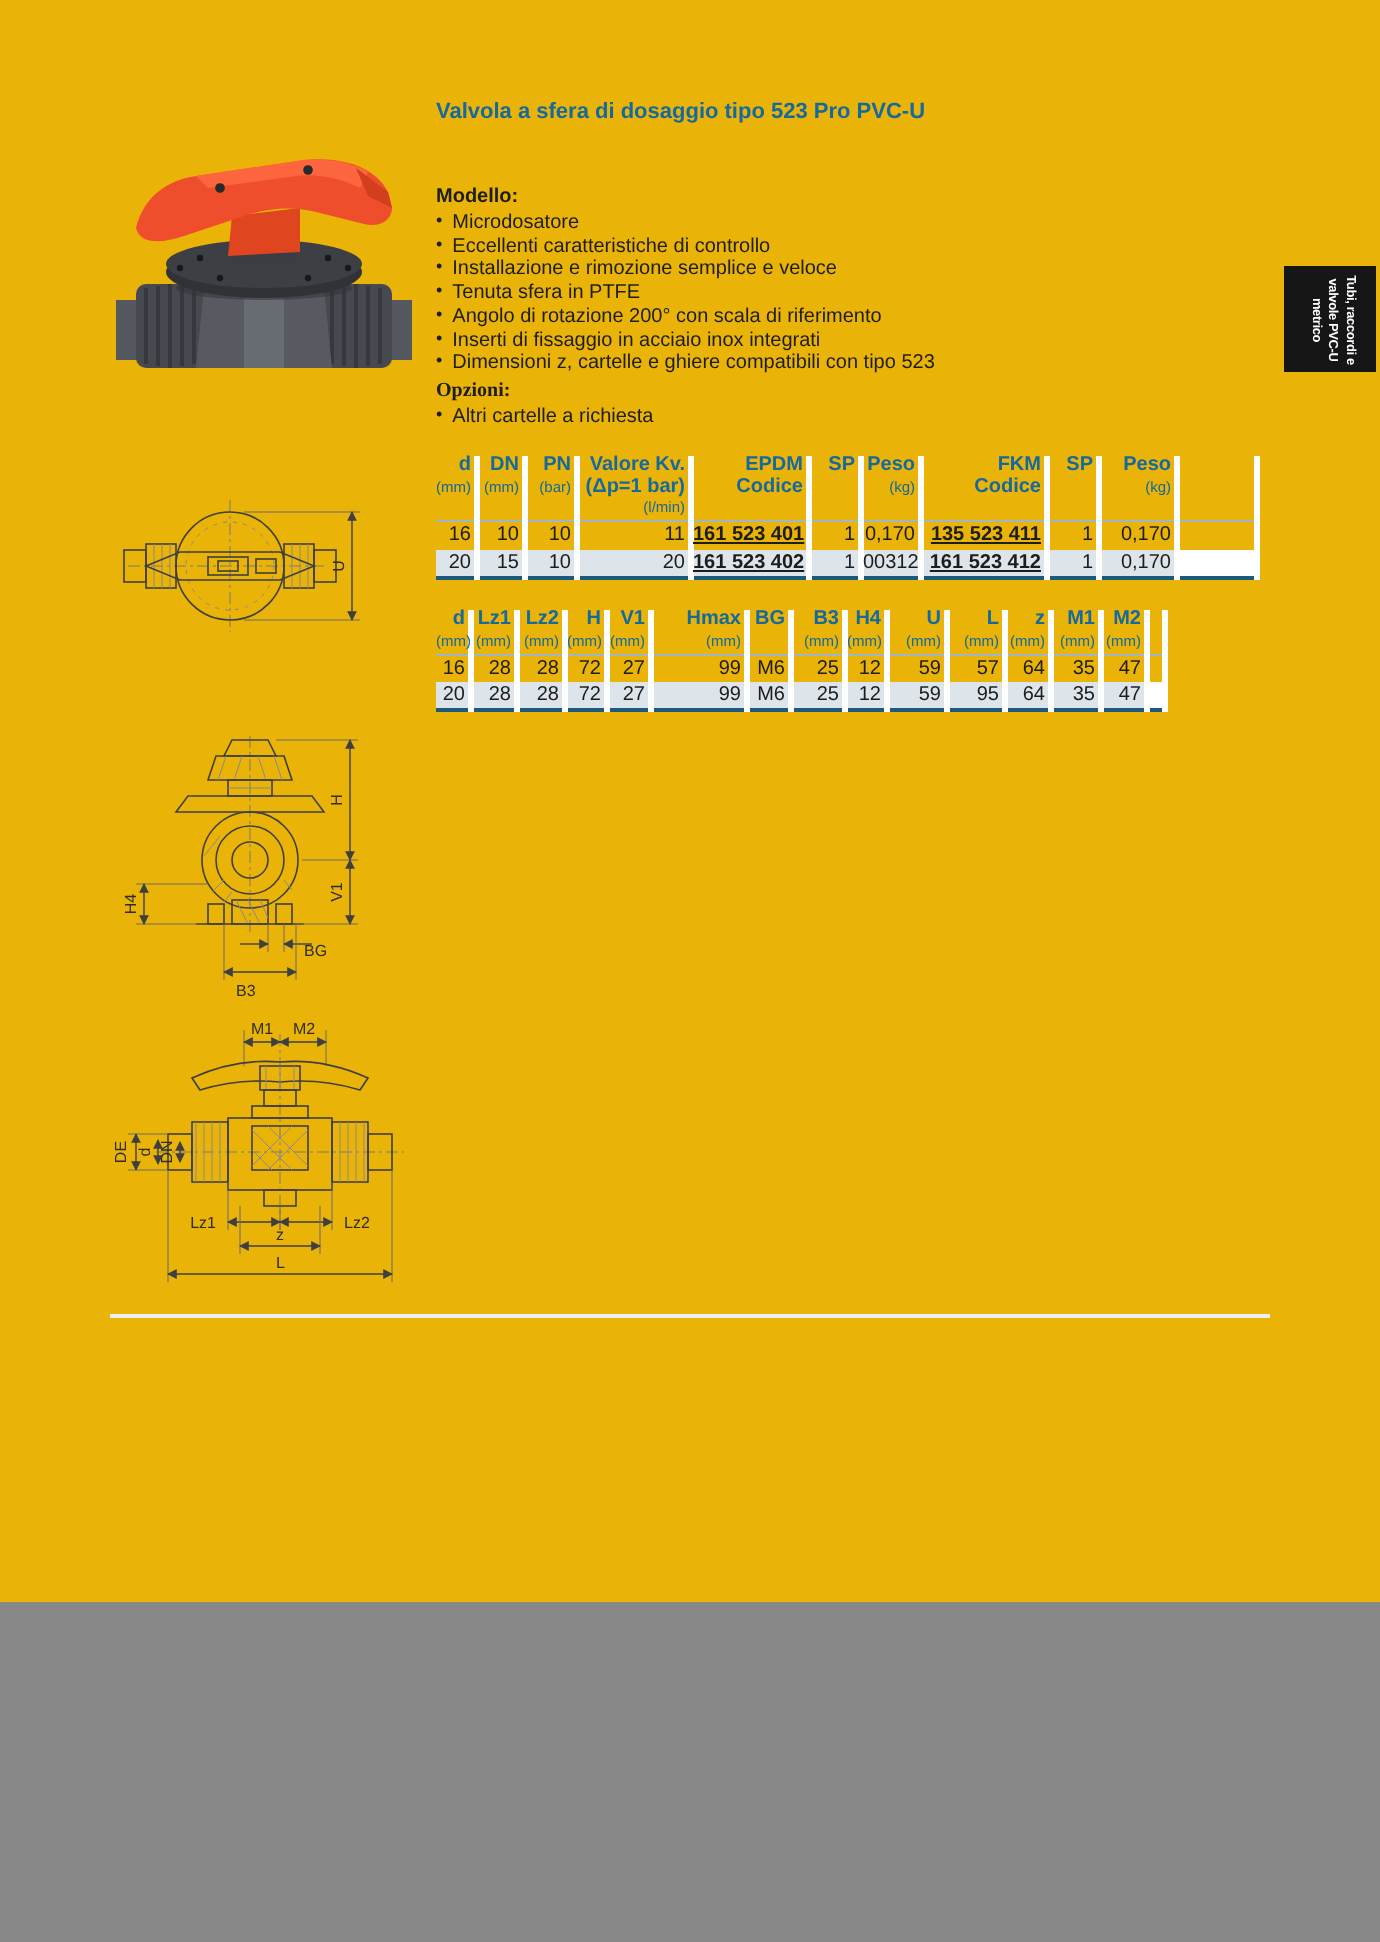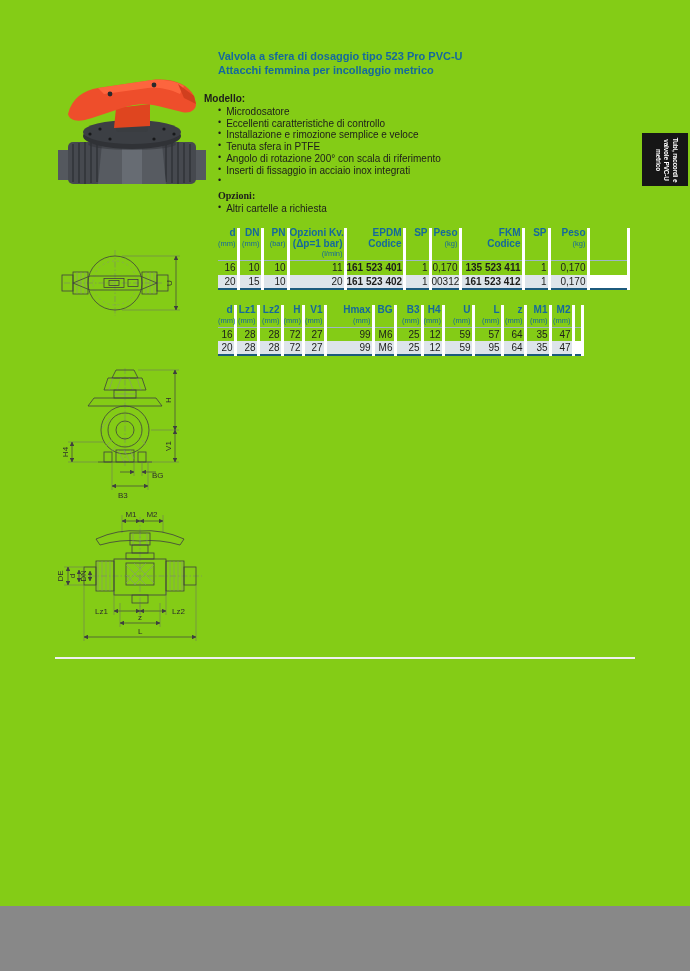"Valvola a sfera di dosaggio" #page { background: #84cc16 -> #eab308; height: 906px -> 801px }
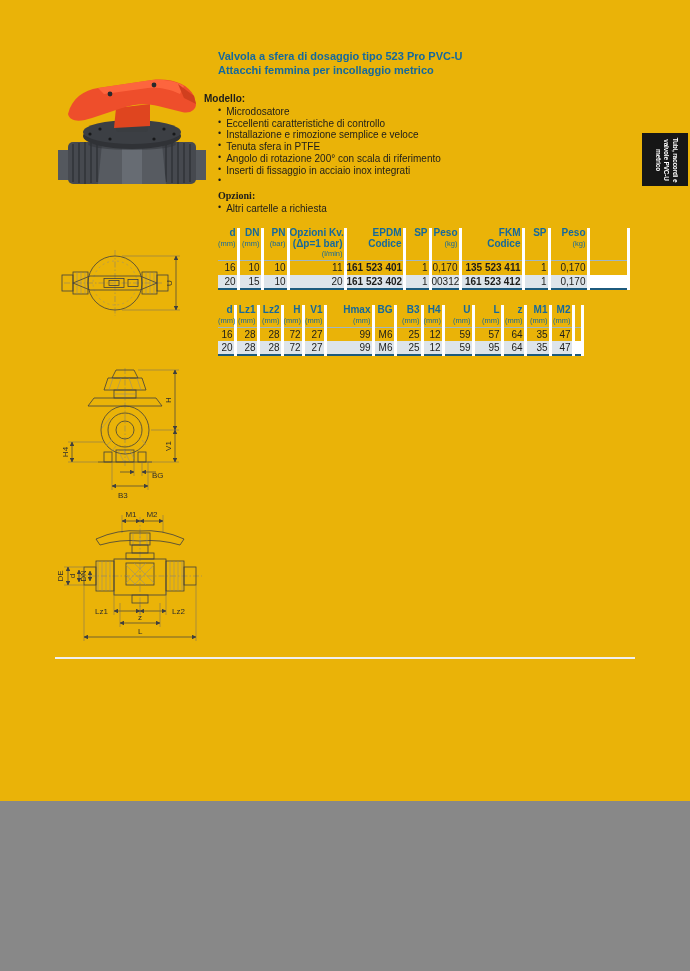"Attacchi femmina per incollaggio metrico" div { html: <div>Attacchi femmina per incollaggio metrico</div> -> none }
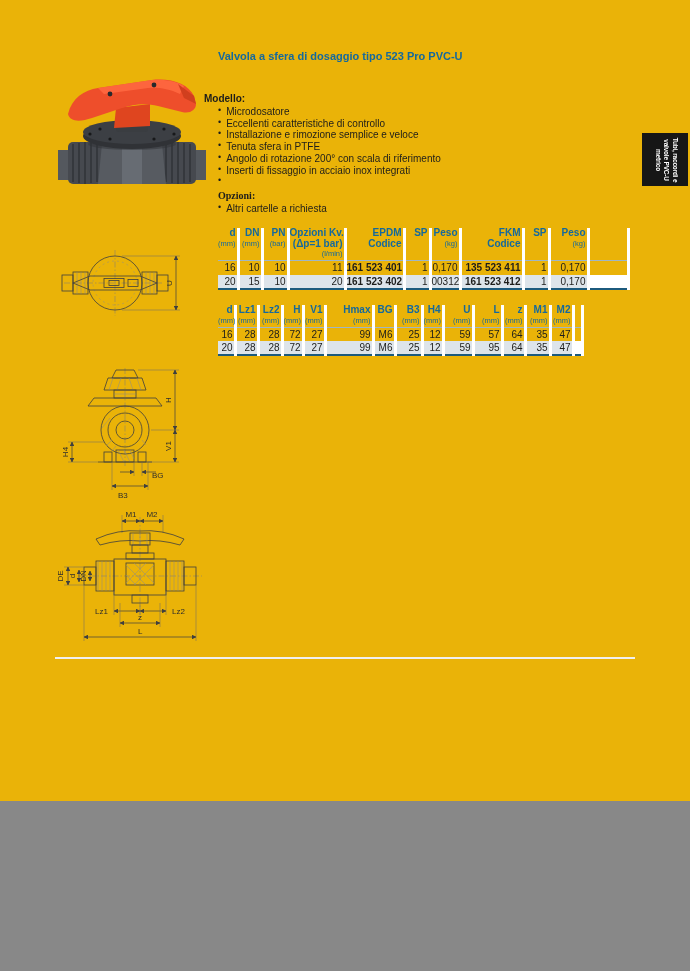"Modello:" div.abs { left: 204px -> 218px }
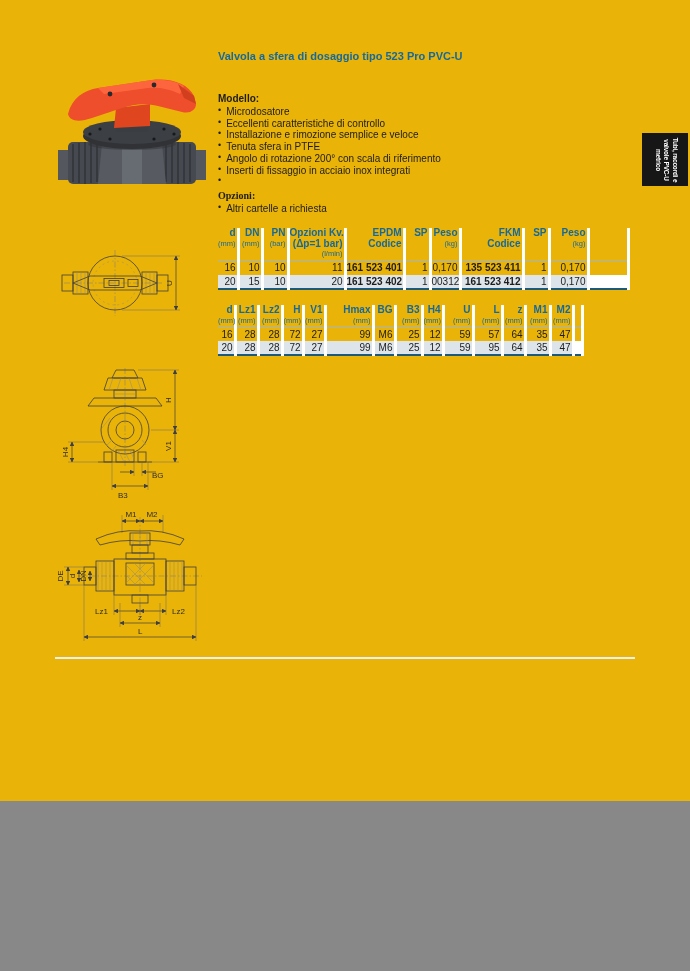"Dimensioni z, cartelle e ghiere" span { html: none -> <span>Dimensioni z, cartelle e ghiere compatibili con tipo 523</span> }
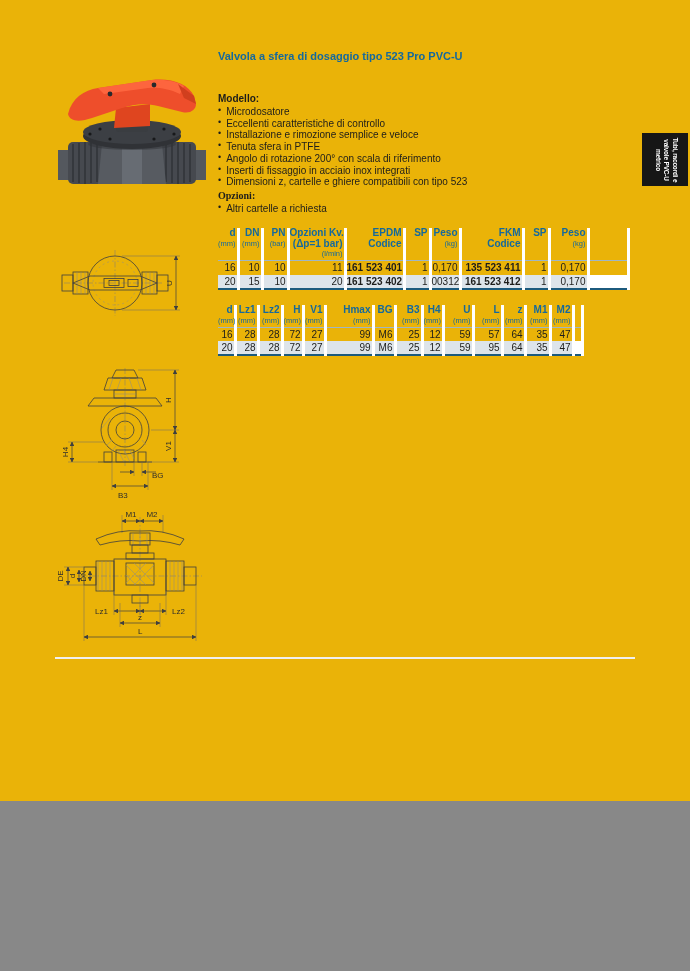"Opzioni Kv." div { text: Opzioni -> Valore }
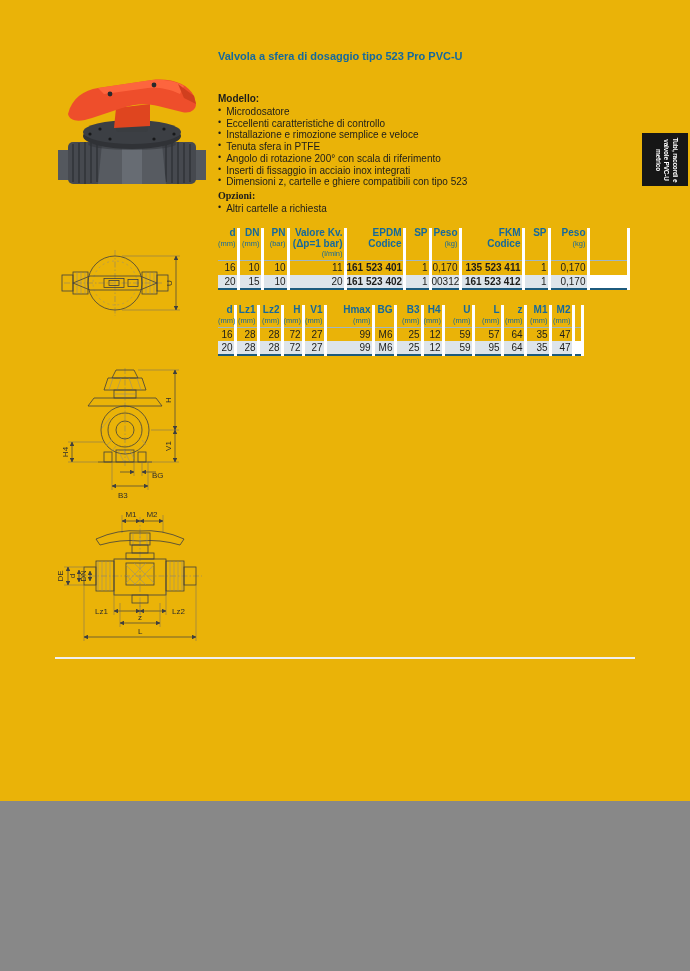"161 523 401" .gf-table td.b { text-decoration: none -> underline }
